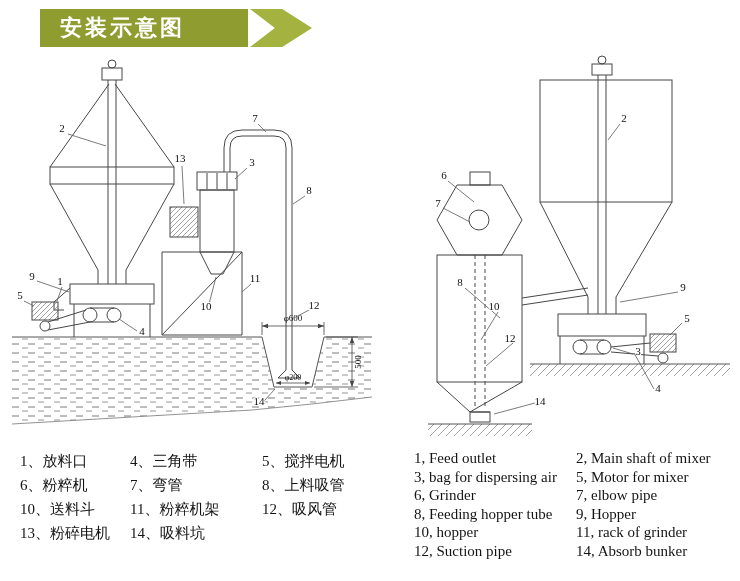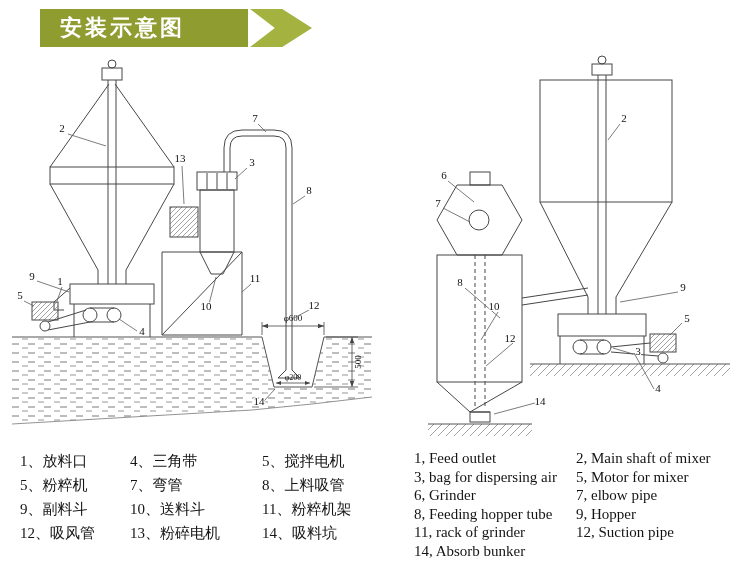"5、粉粹机" span { text: 5 -> 6 }
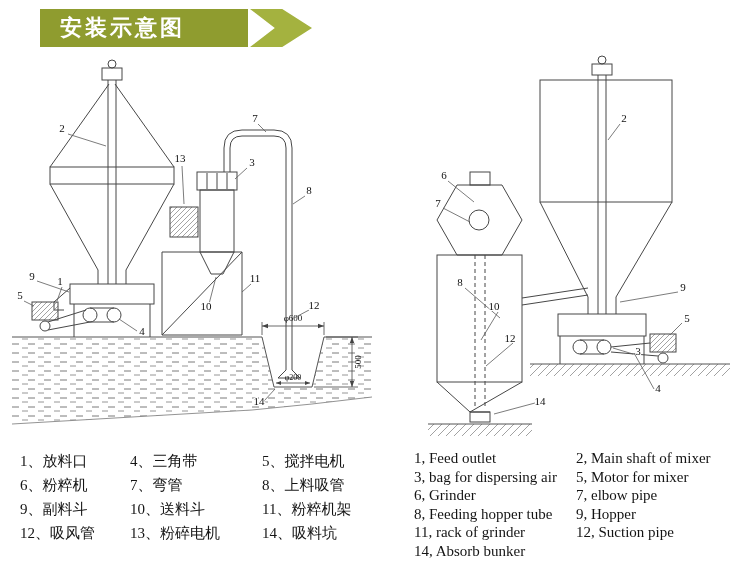"9、副料斗" span { html: <span>9、副料斗</span> -> none }
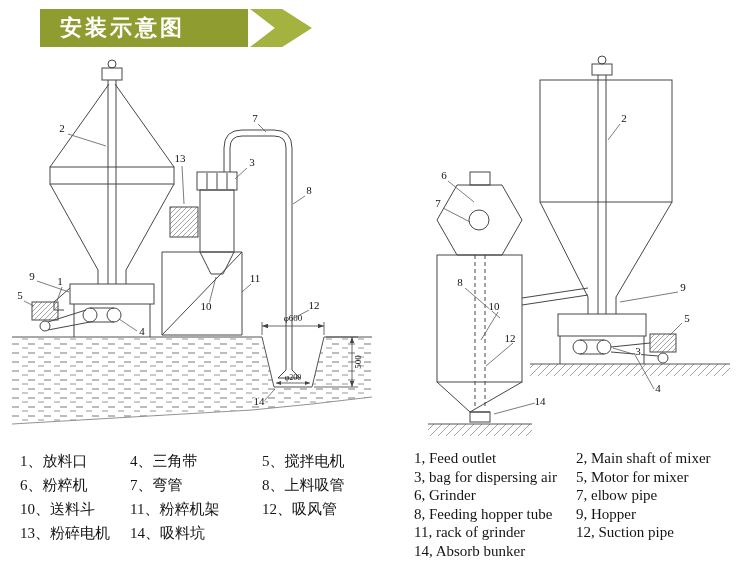"10, hopper" span { html: none -> <span>10, hopper</span> }
